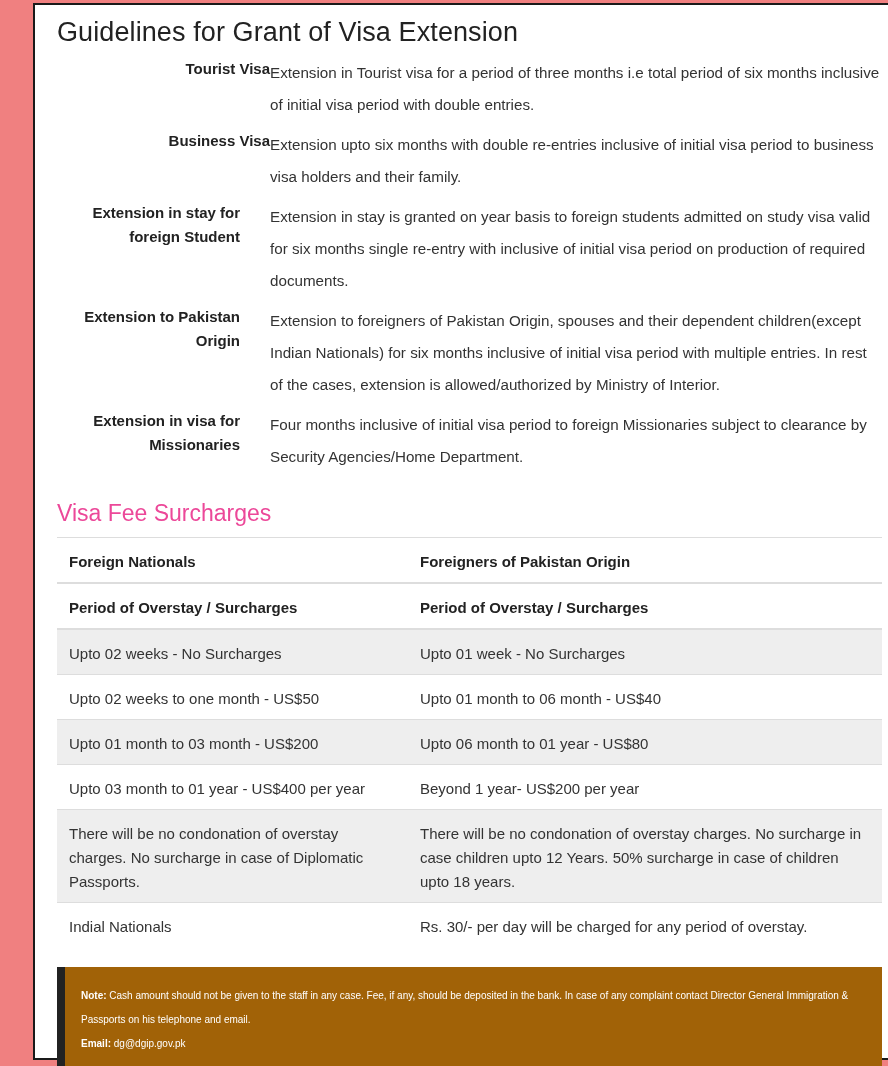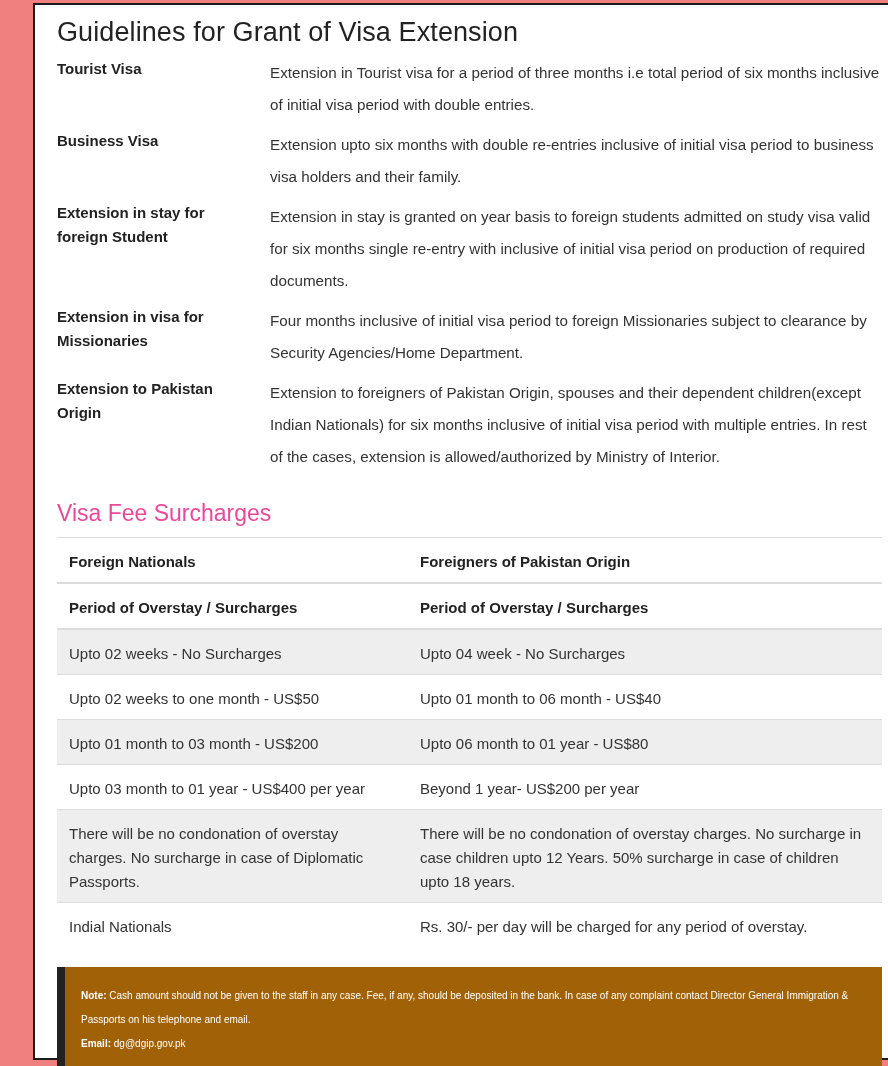"Tourist Visa" .g-term { text-align: none -> right }
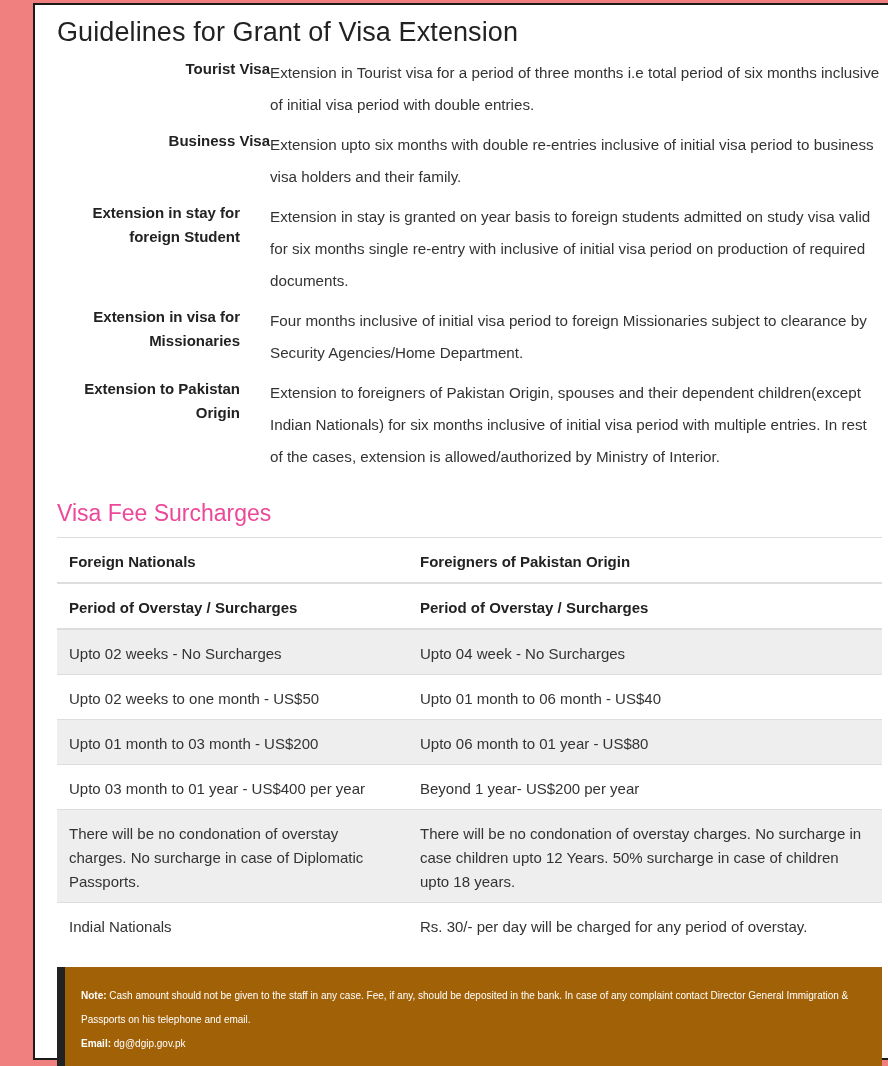"Extension in visa for Missionaries" div.g-row { order: before "Extension to Pakistan Origin" -> after "Extension to Pakistan Origin" }
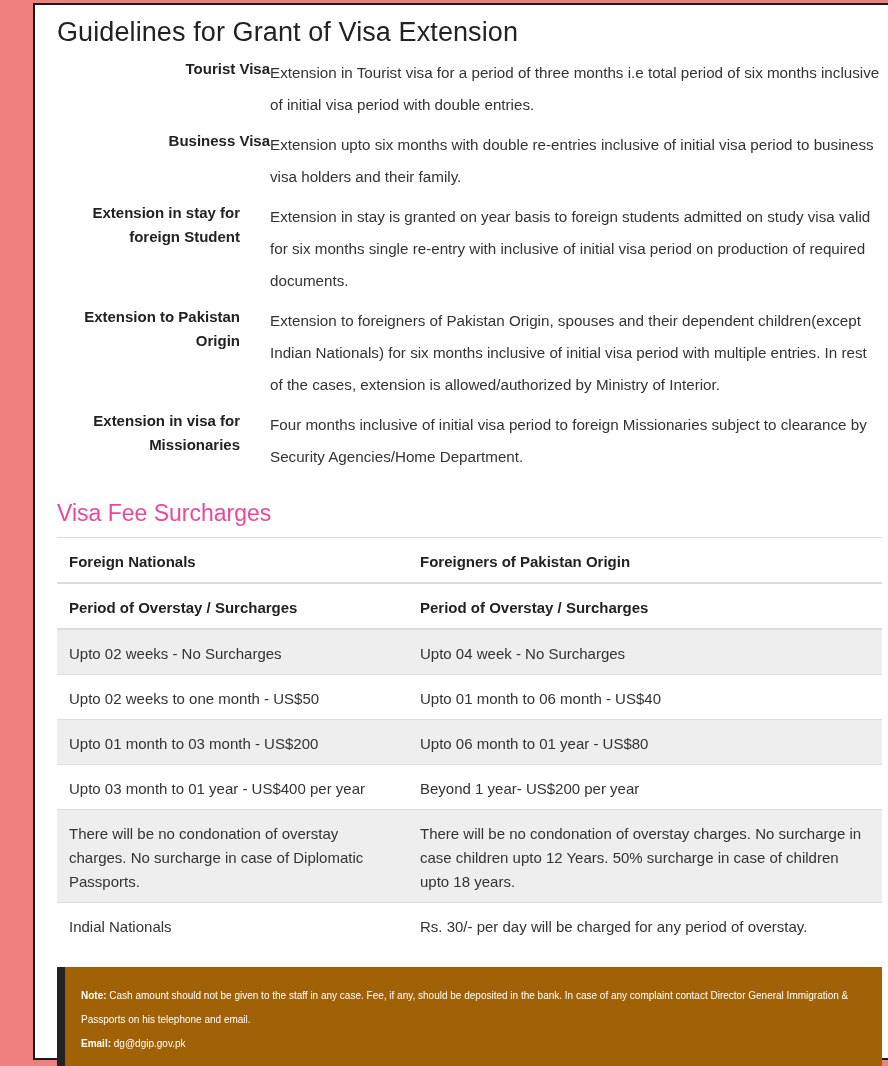"Upto 04 week - No" td { text: 04 -> 01 }
